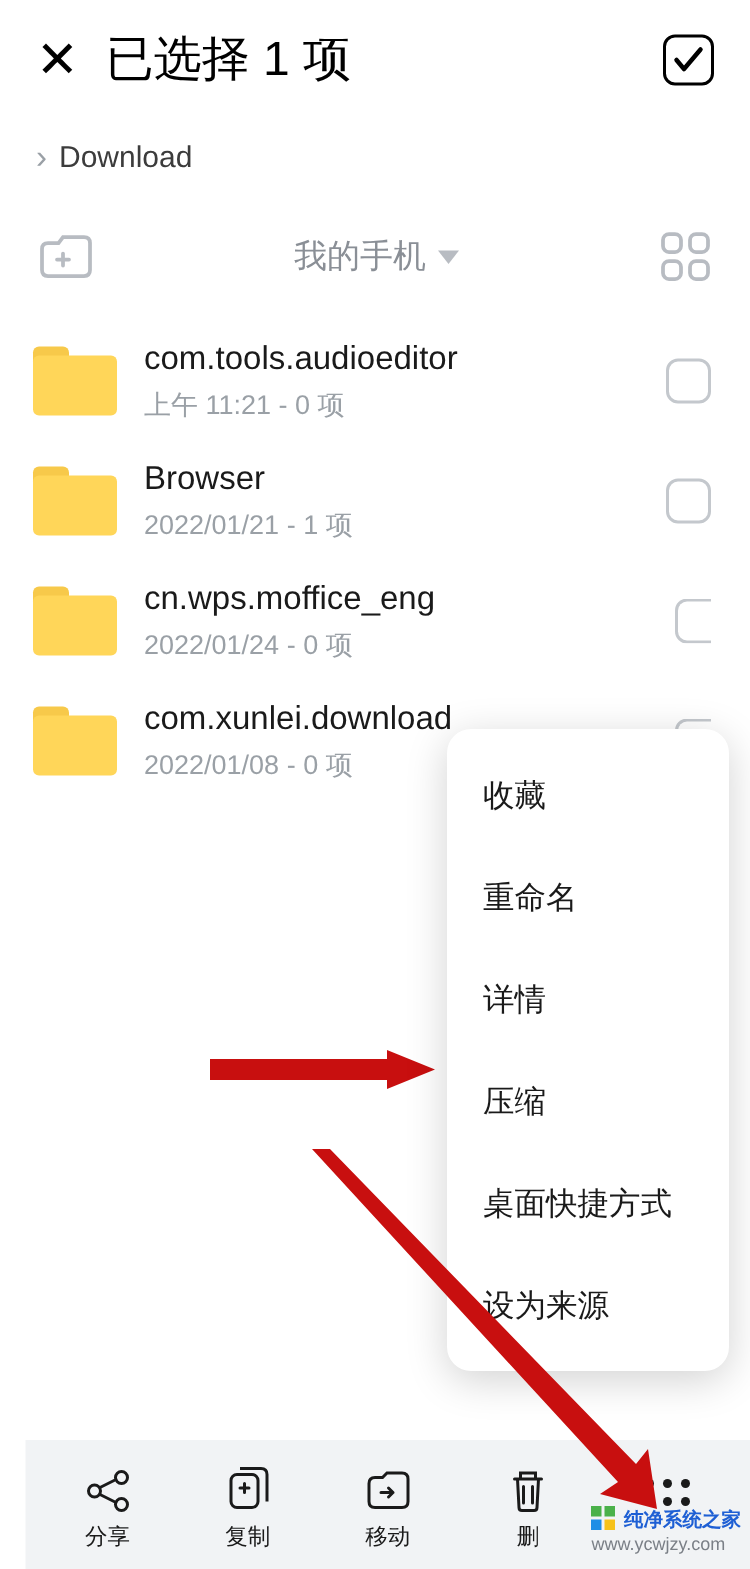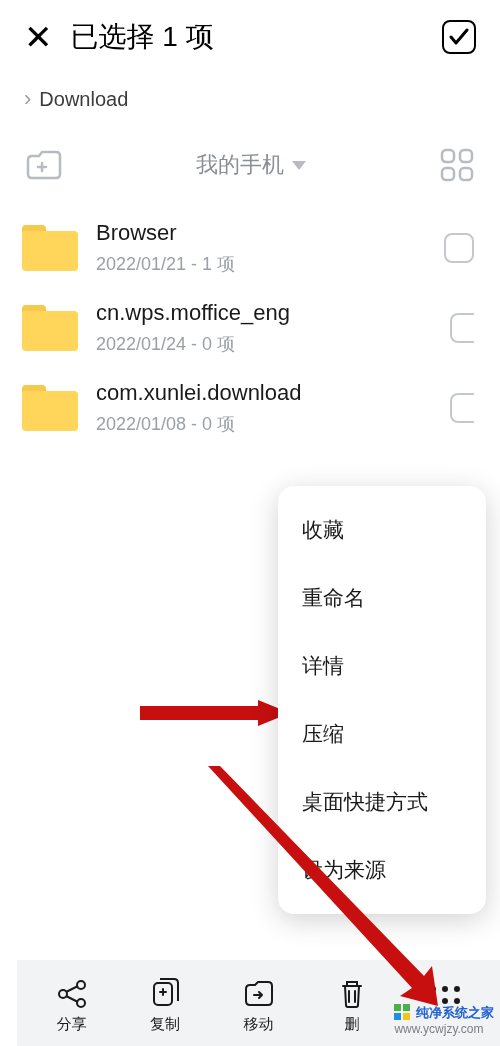"已选择 1 项" .header-title { font-size: 28px -> 32px }
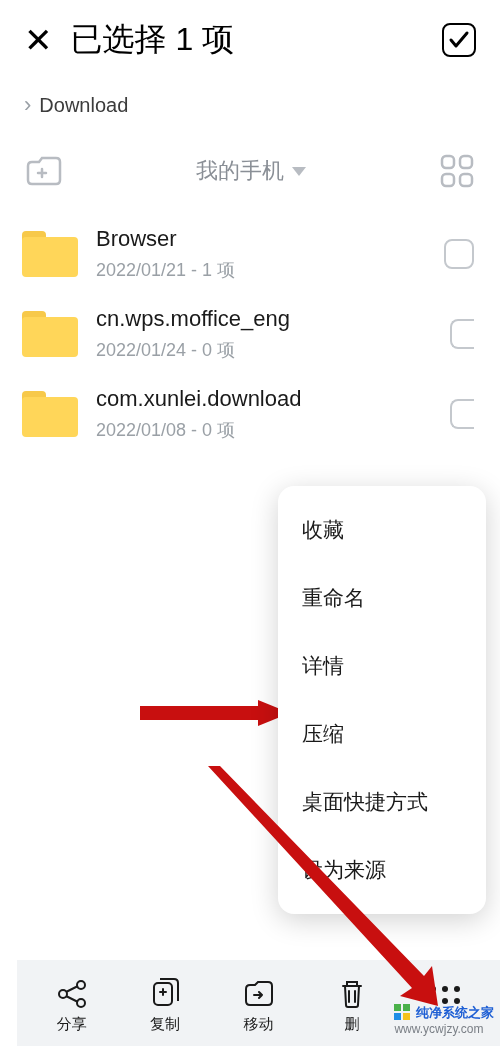"com.tools.audioeditor" div.row { html: none -> <div> <div></div> <div> <div>com.tools.audioeditor</div> <div>上午 11:21 - 0 项</div> </div> <div></div> </div> }
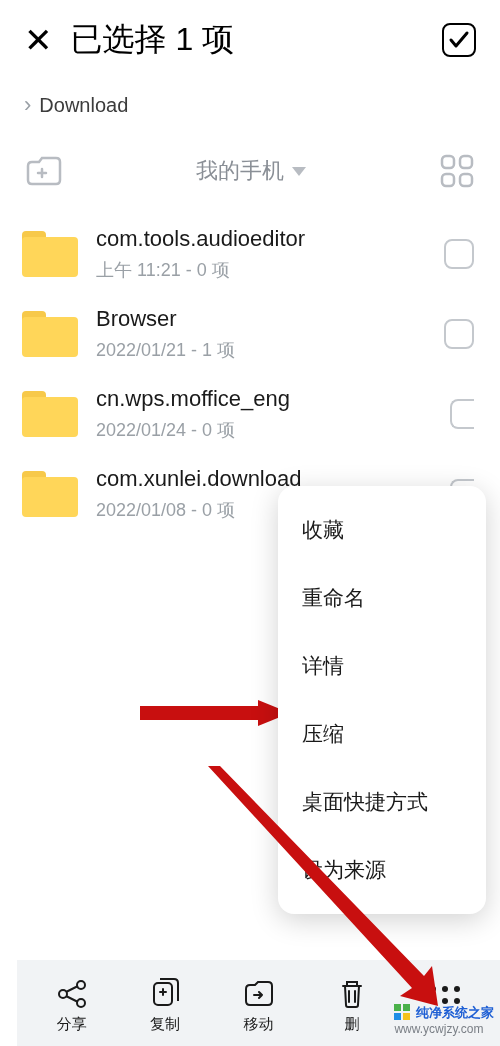"收藏" .popup { width: 208px -> 188px }
